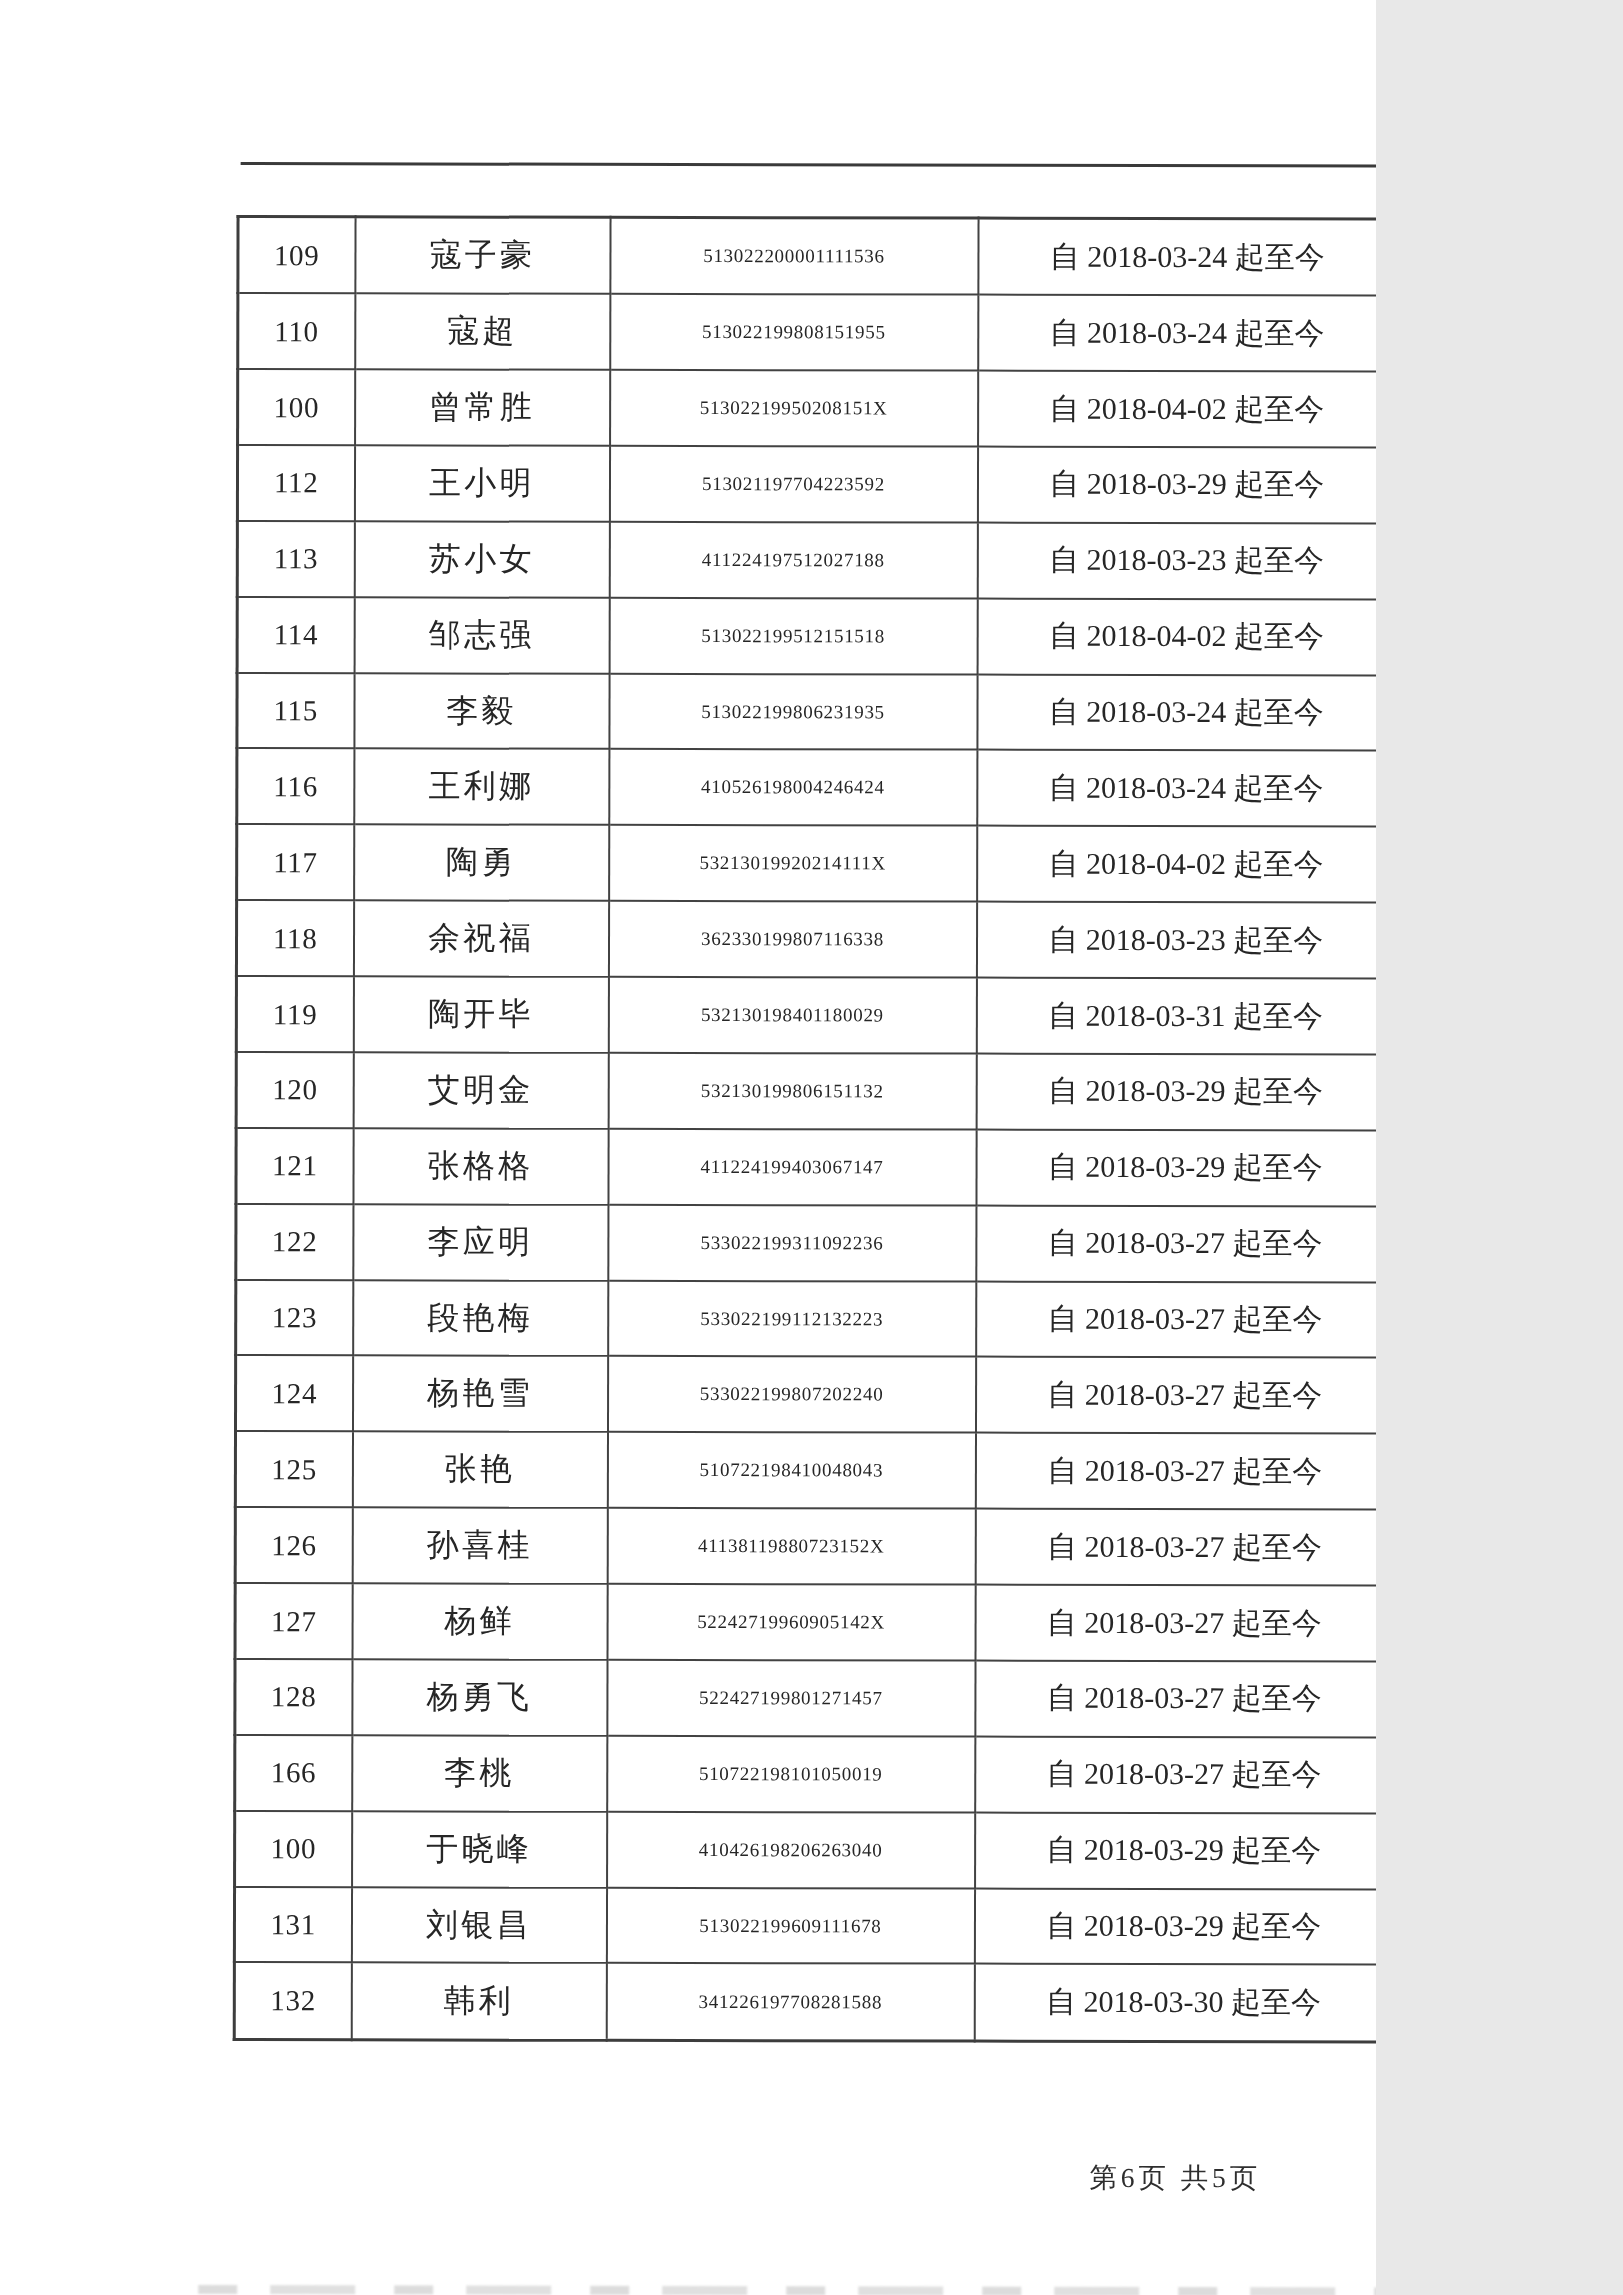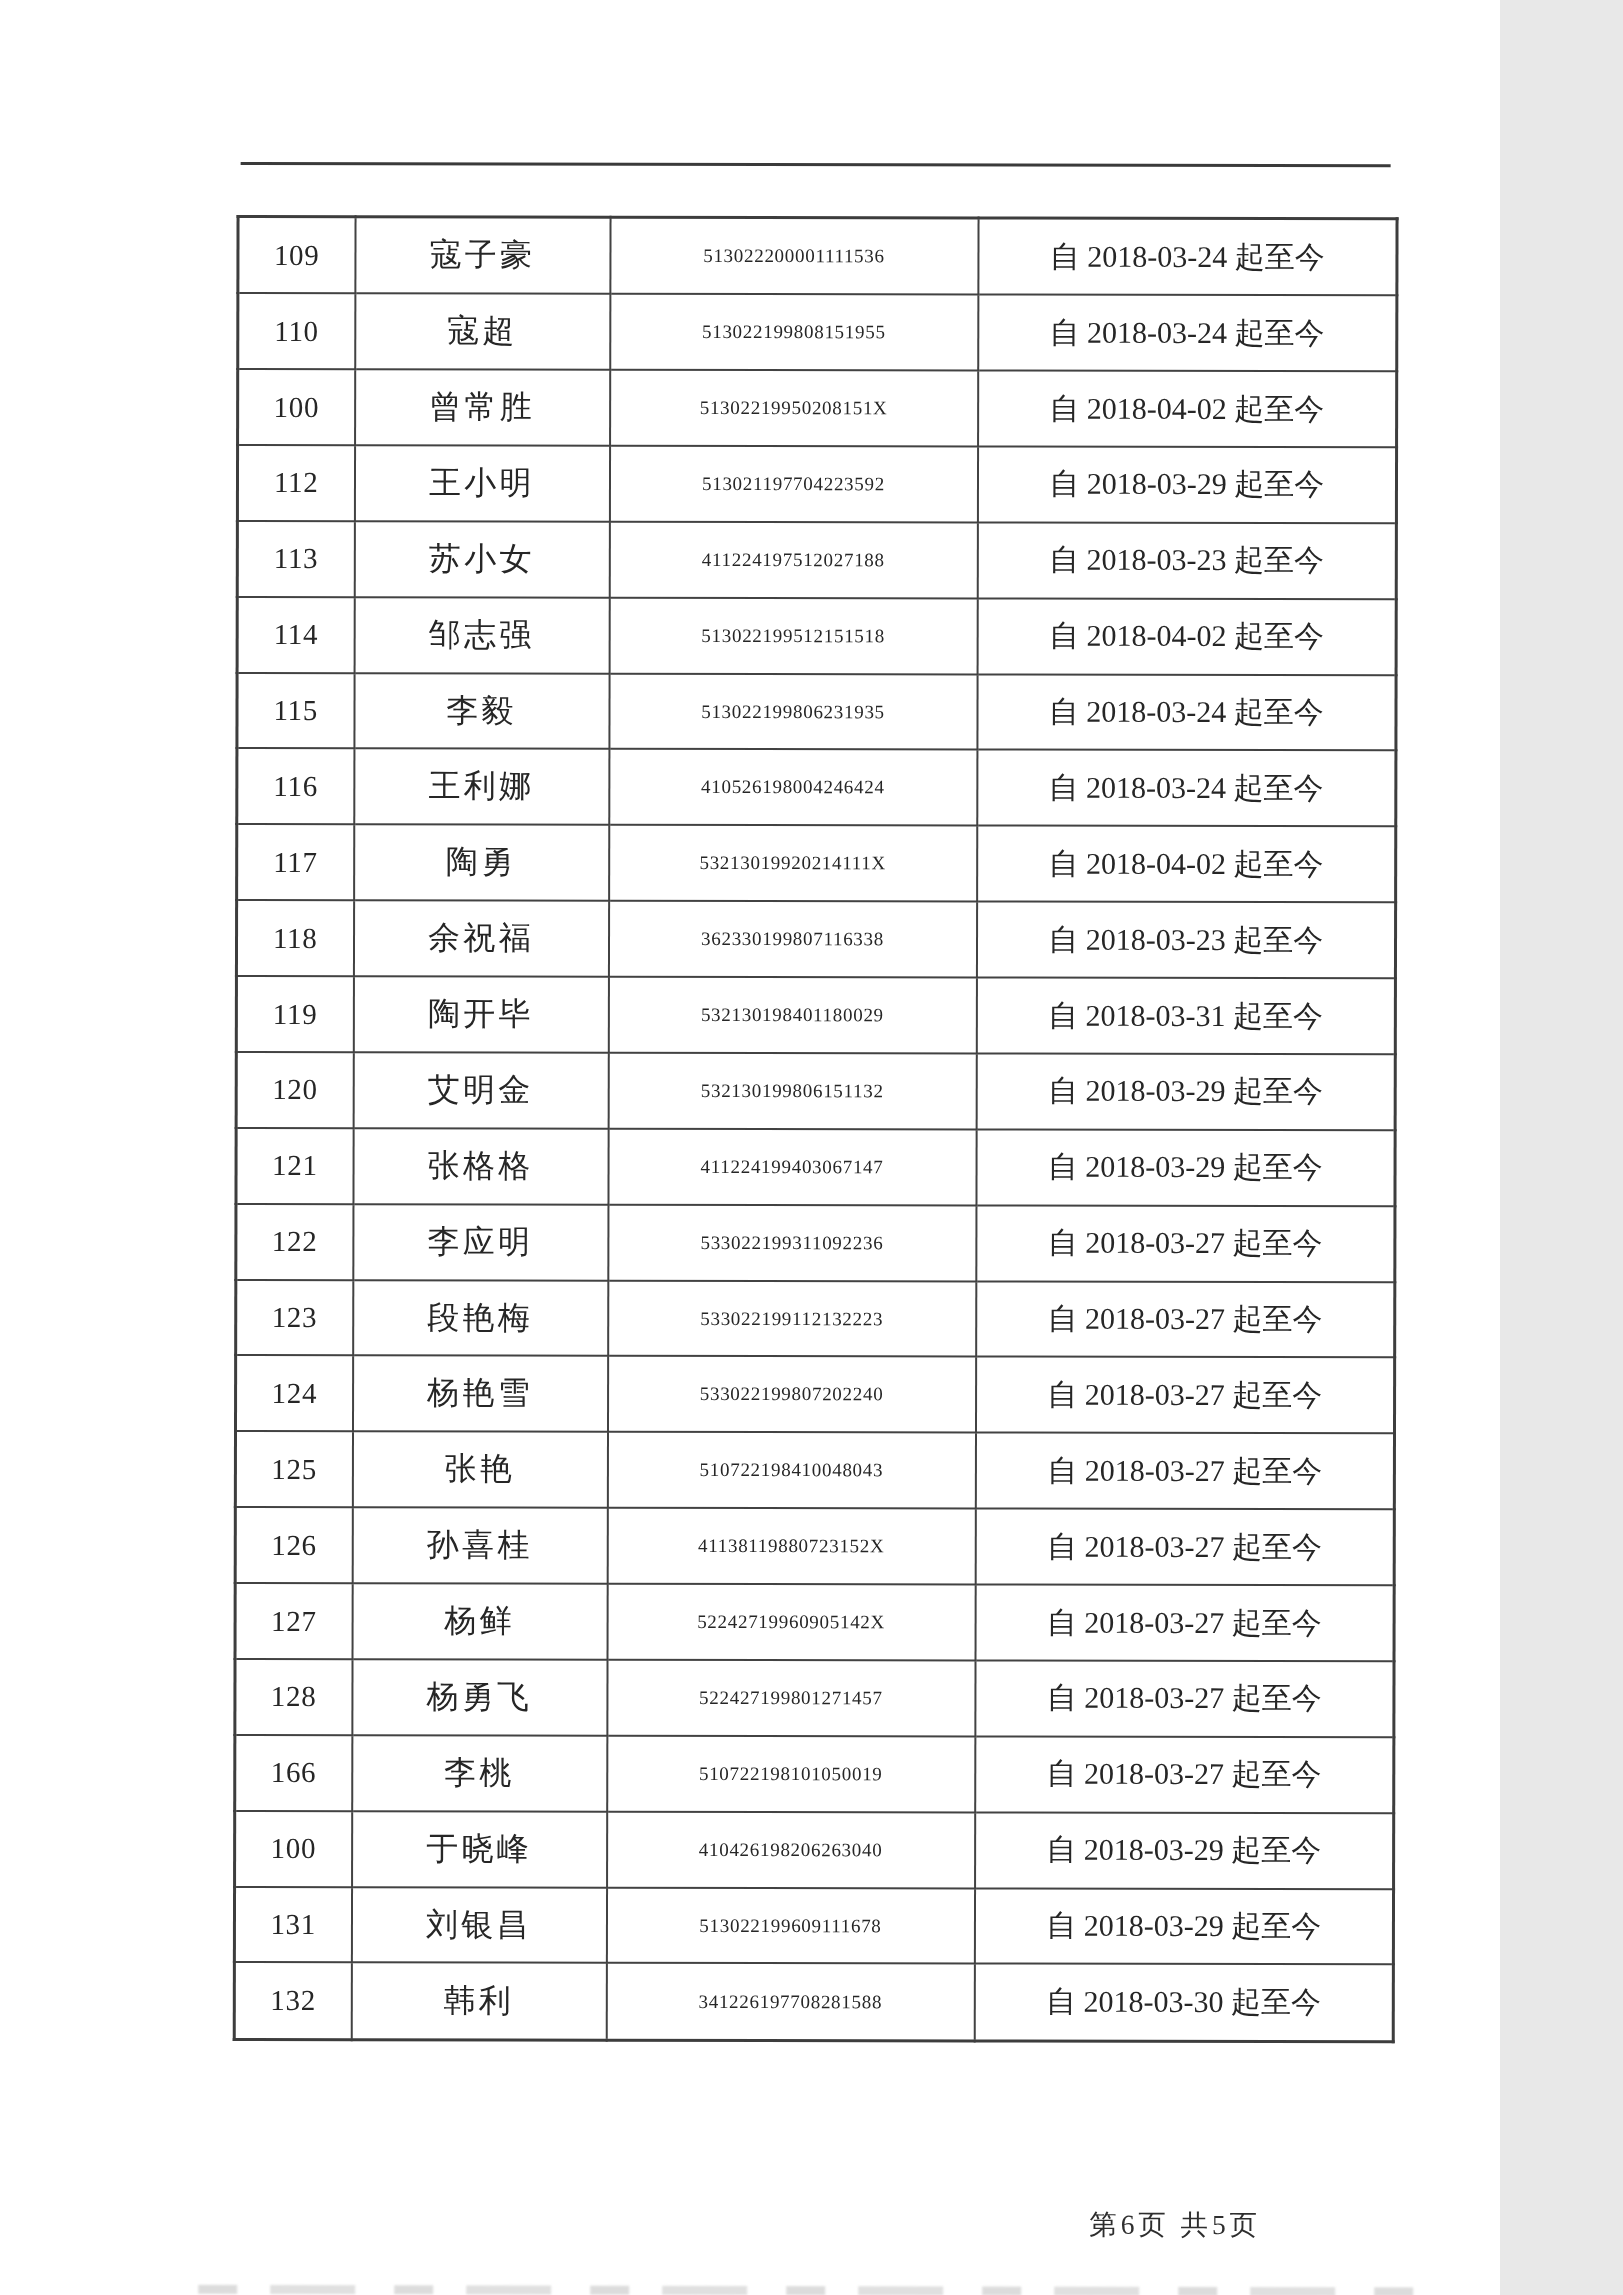"109" .page { width: 1500px -> 1376px }
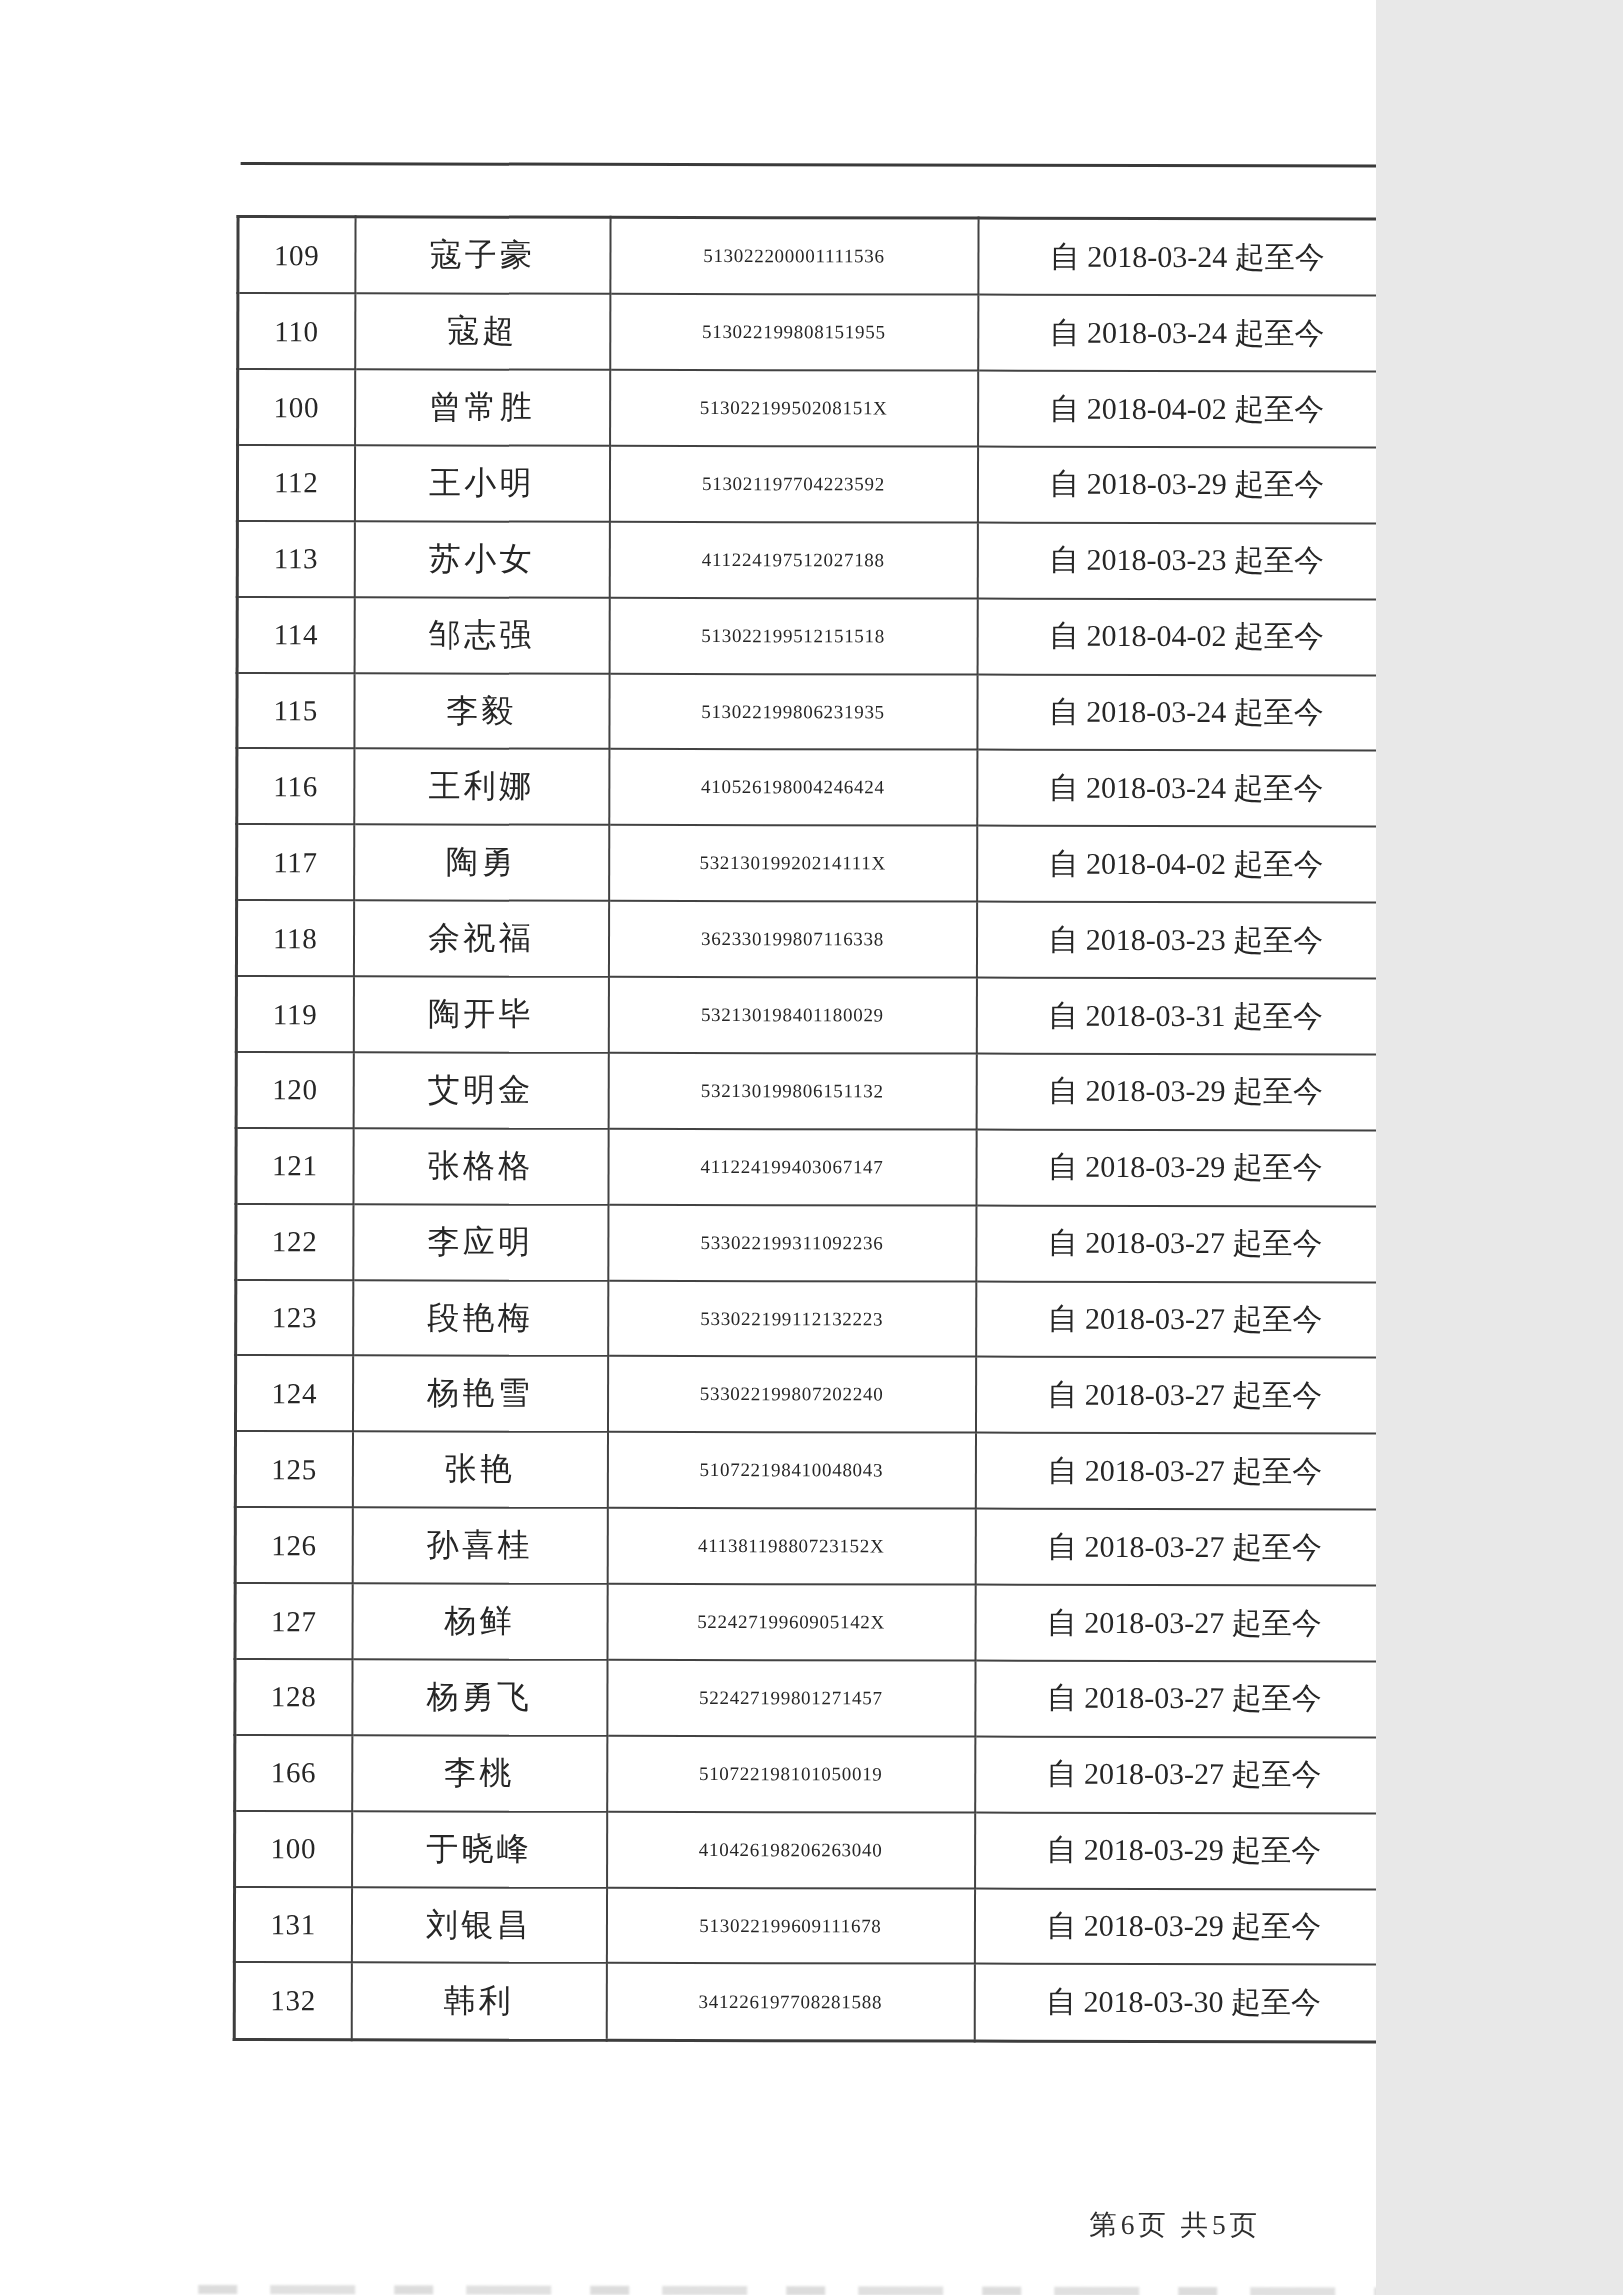"第6页 共5页" .footer { margin-top: 47px -> none }
